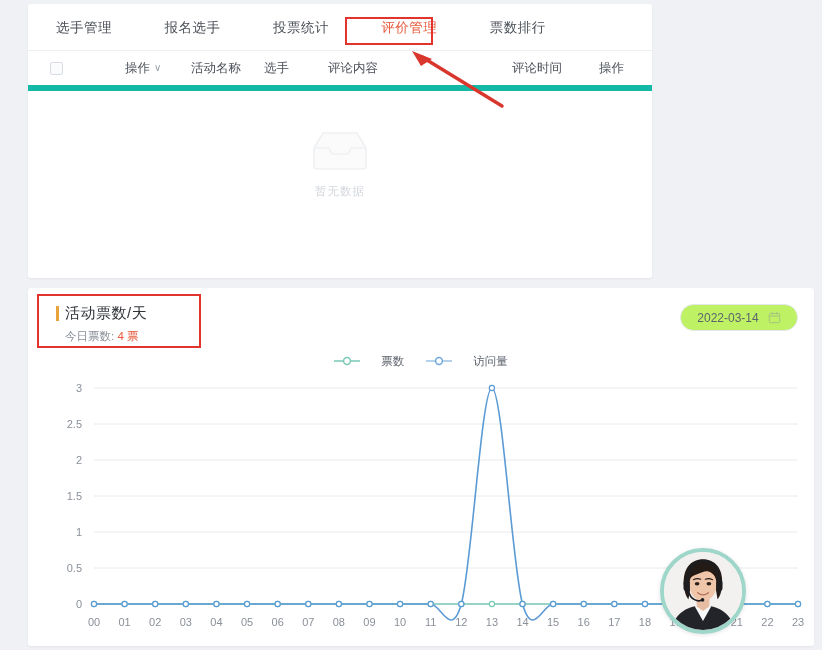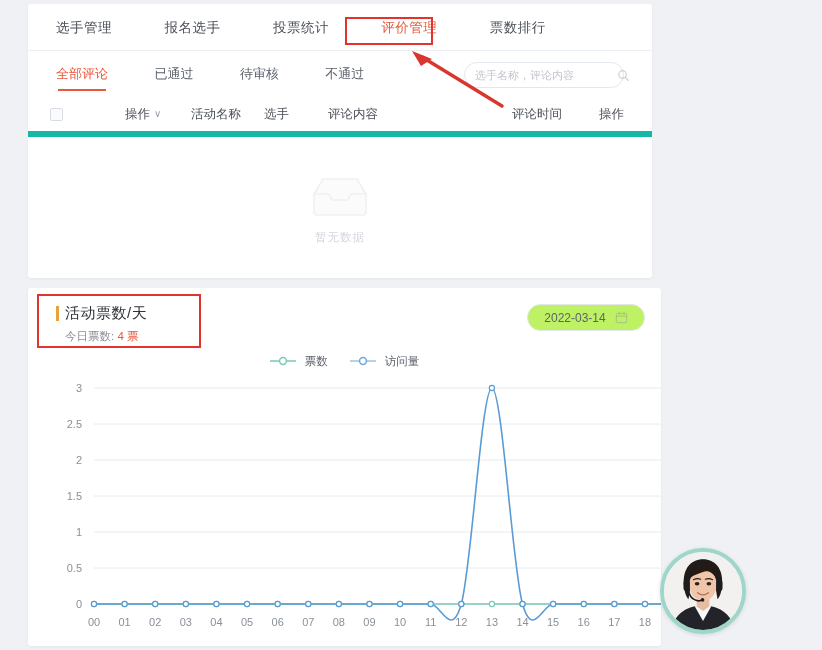"全部评论 已通过 待审核 不通过" div.sub-row { html: <div> <span>全部评论</span> <span>已通过</span> <span>待审核</span> <span>不通过</span> <div> <input> <svg> <circle></circle> <line></line> </svg> </div> </div> -> none }
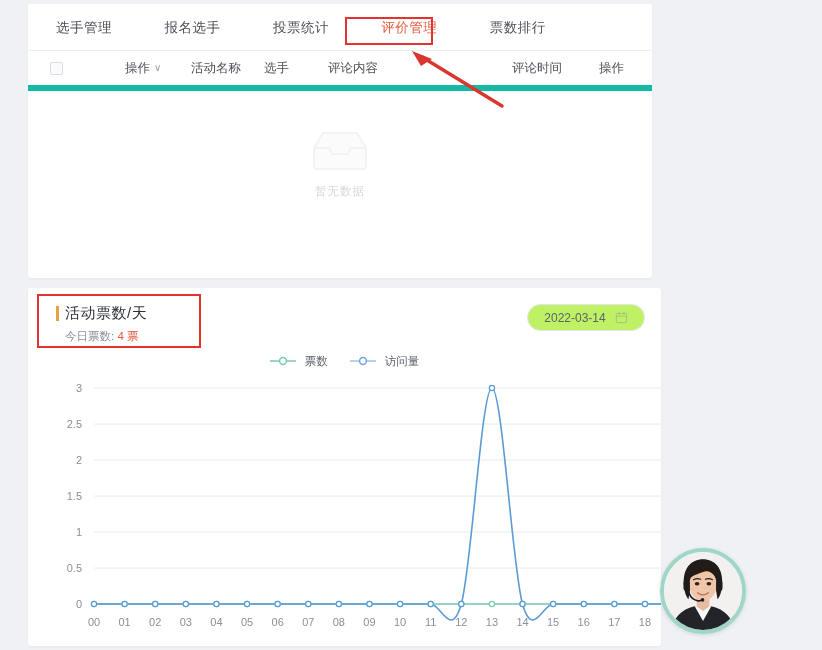"活动票数/天" .card-chart { width: 633px -> 786px }
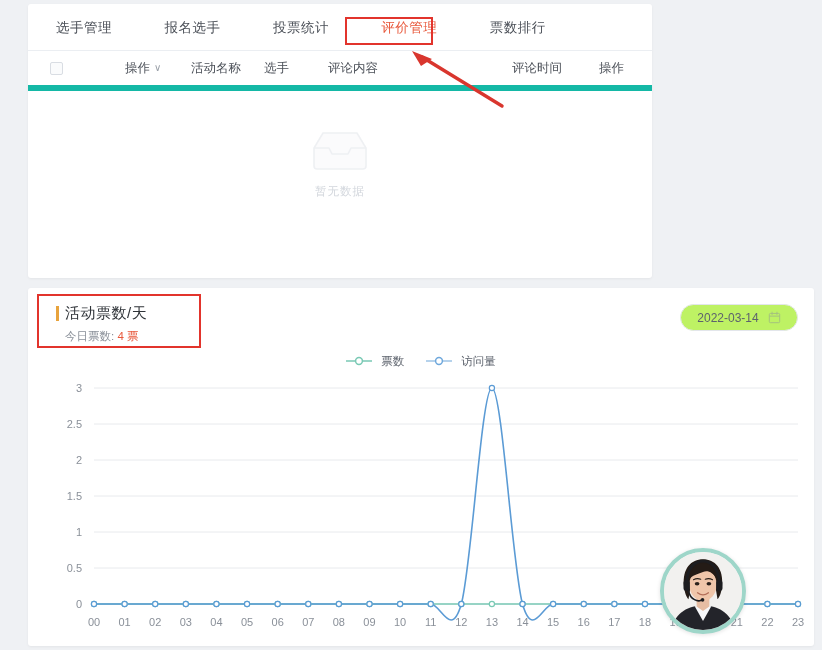"票数" .lg-item { gap: 9px -> 21px }
